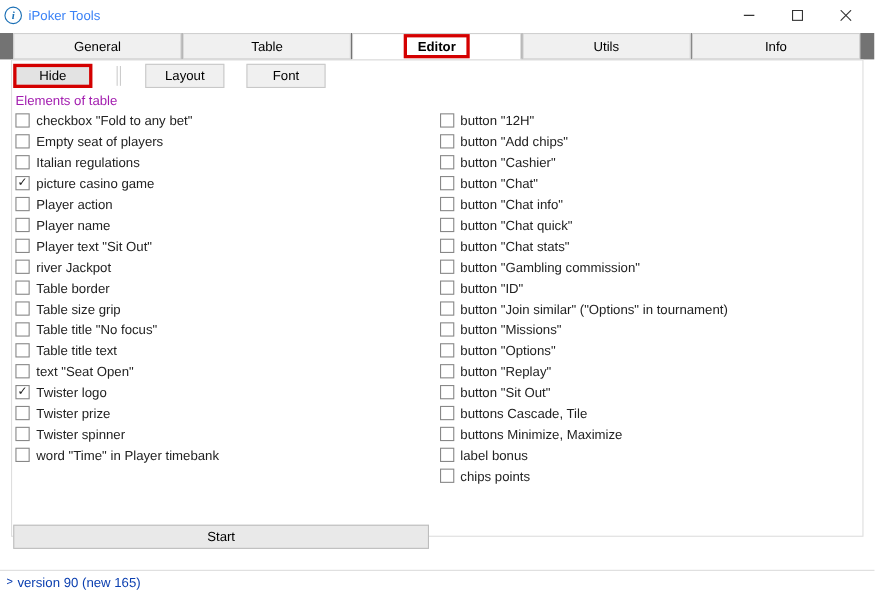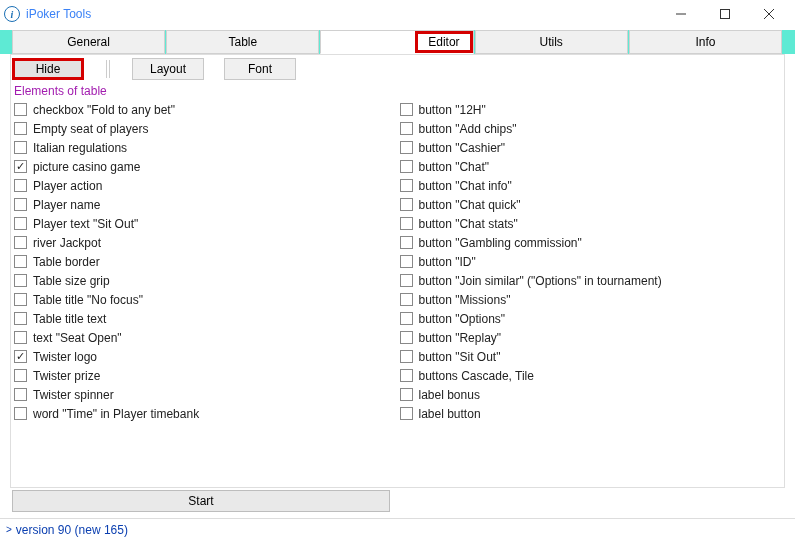"General" .tabs { background: #5eead4 -> #737373 }
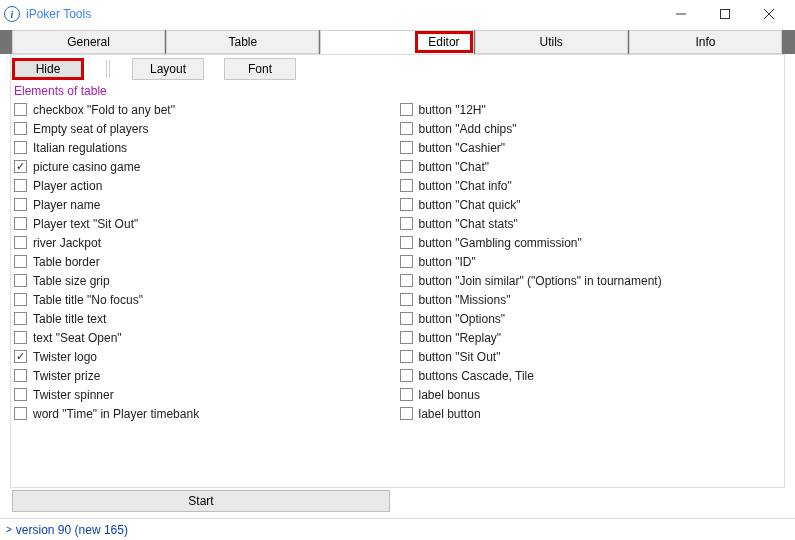"Editor" .tab.active { font-weight: normal -> bold; justify-content: flex-end -> none }
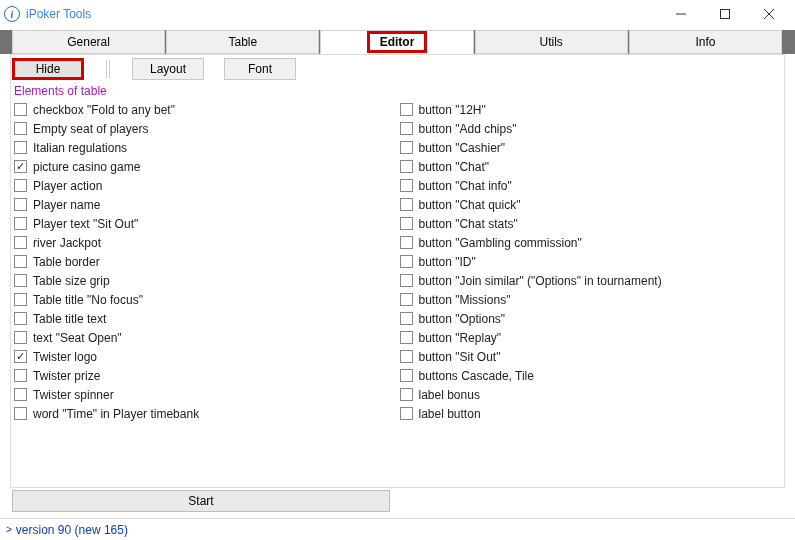"buttons Minimize, Maximize" div.chk-row { html: none -> <div> <span></span> <span>buttons Minimize, Maximize</span> </div> }
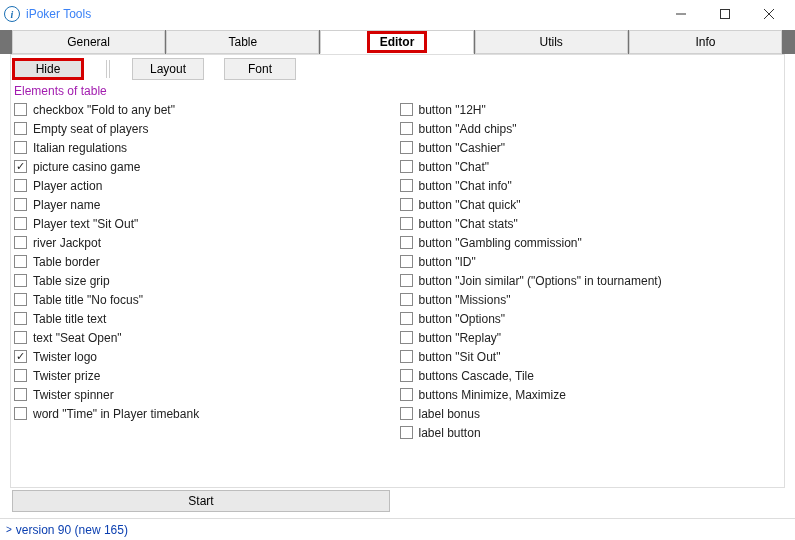"label button" span.chk-label { text: label button -> chips points }
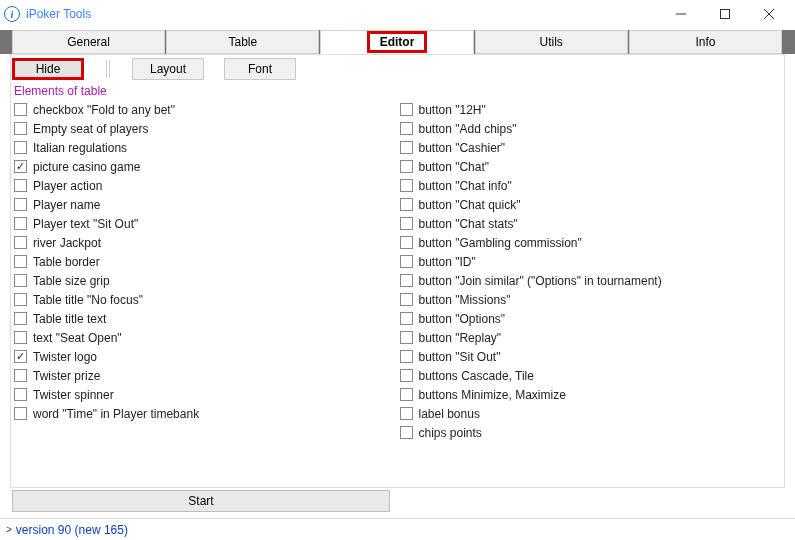"Start" .bottom { bottom: 28px -> 41px }
